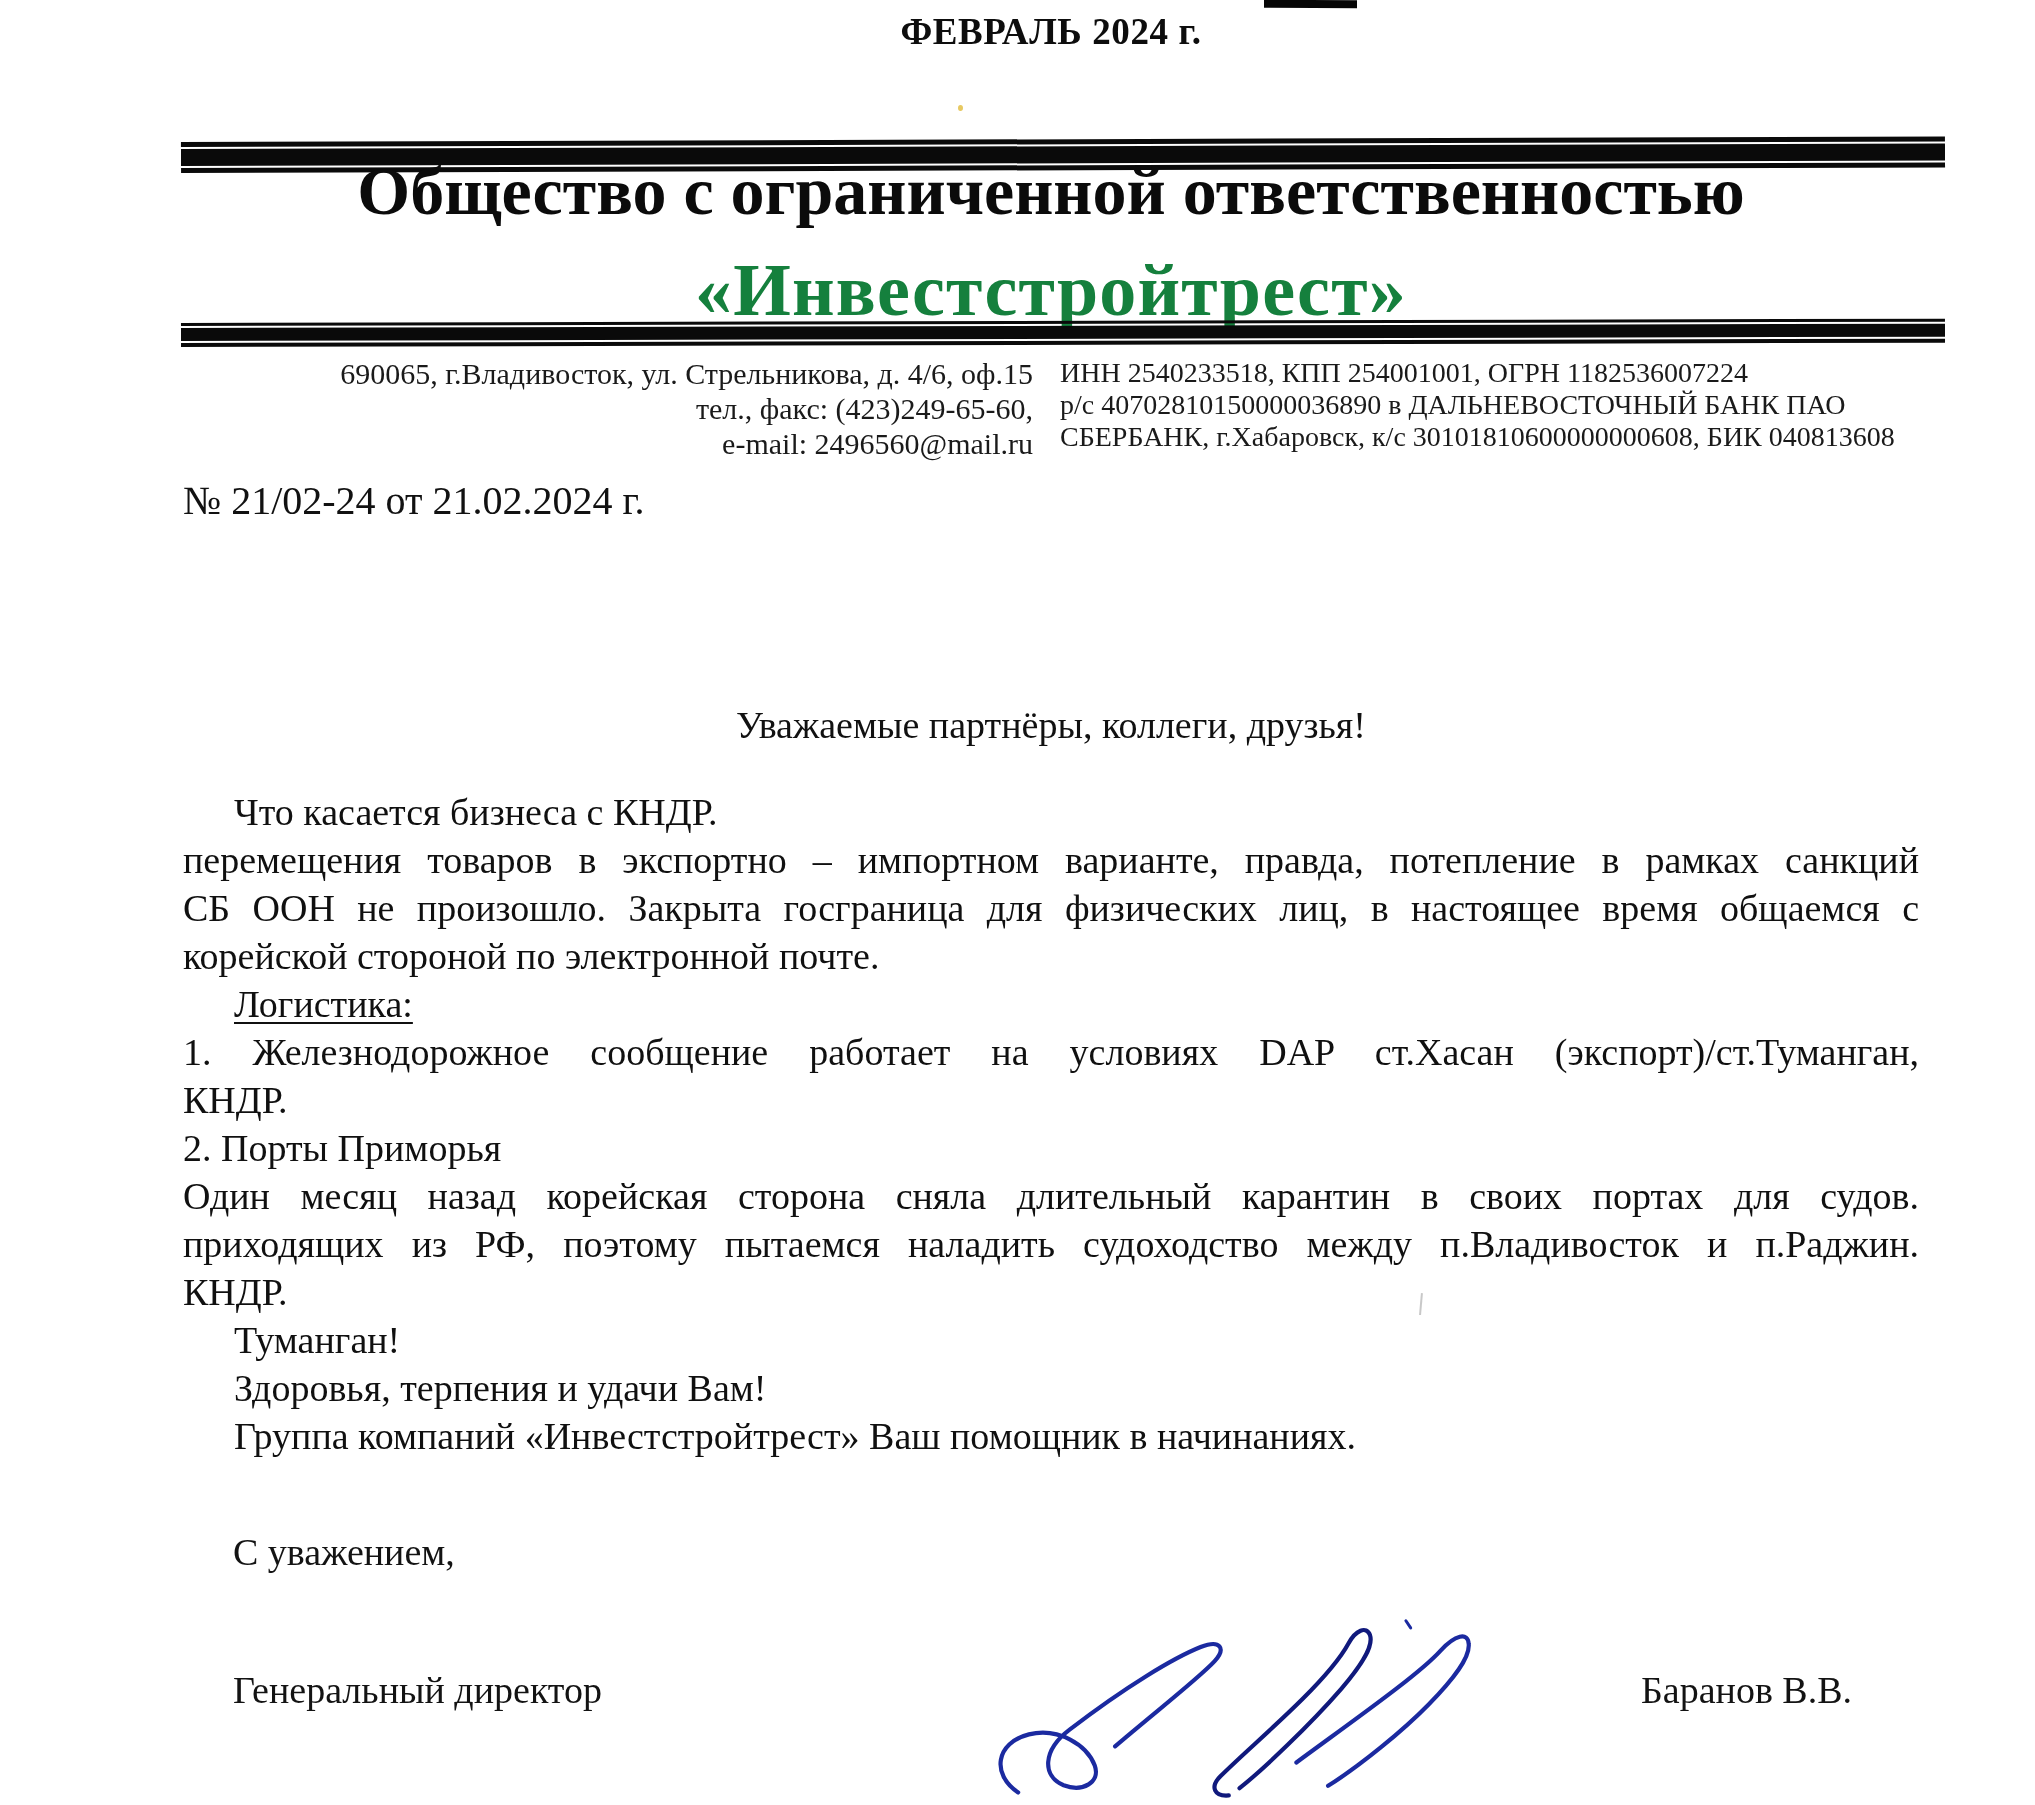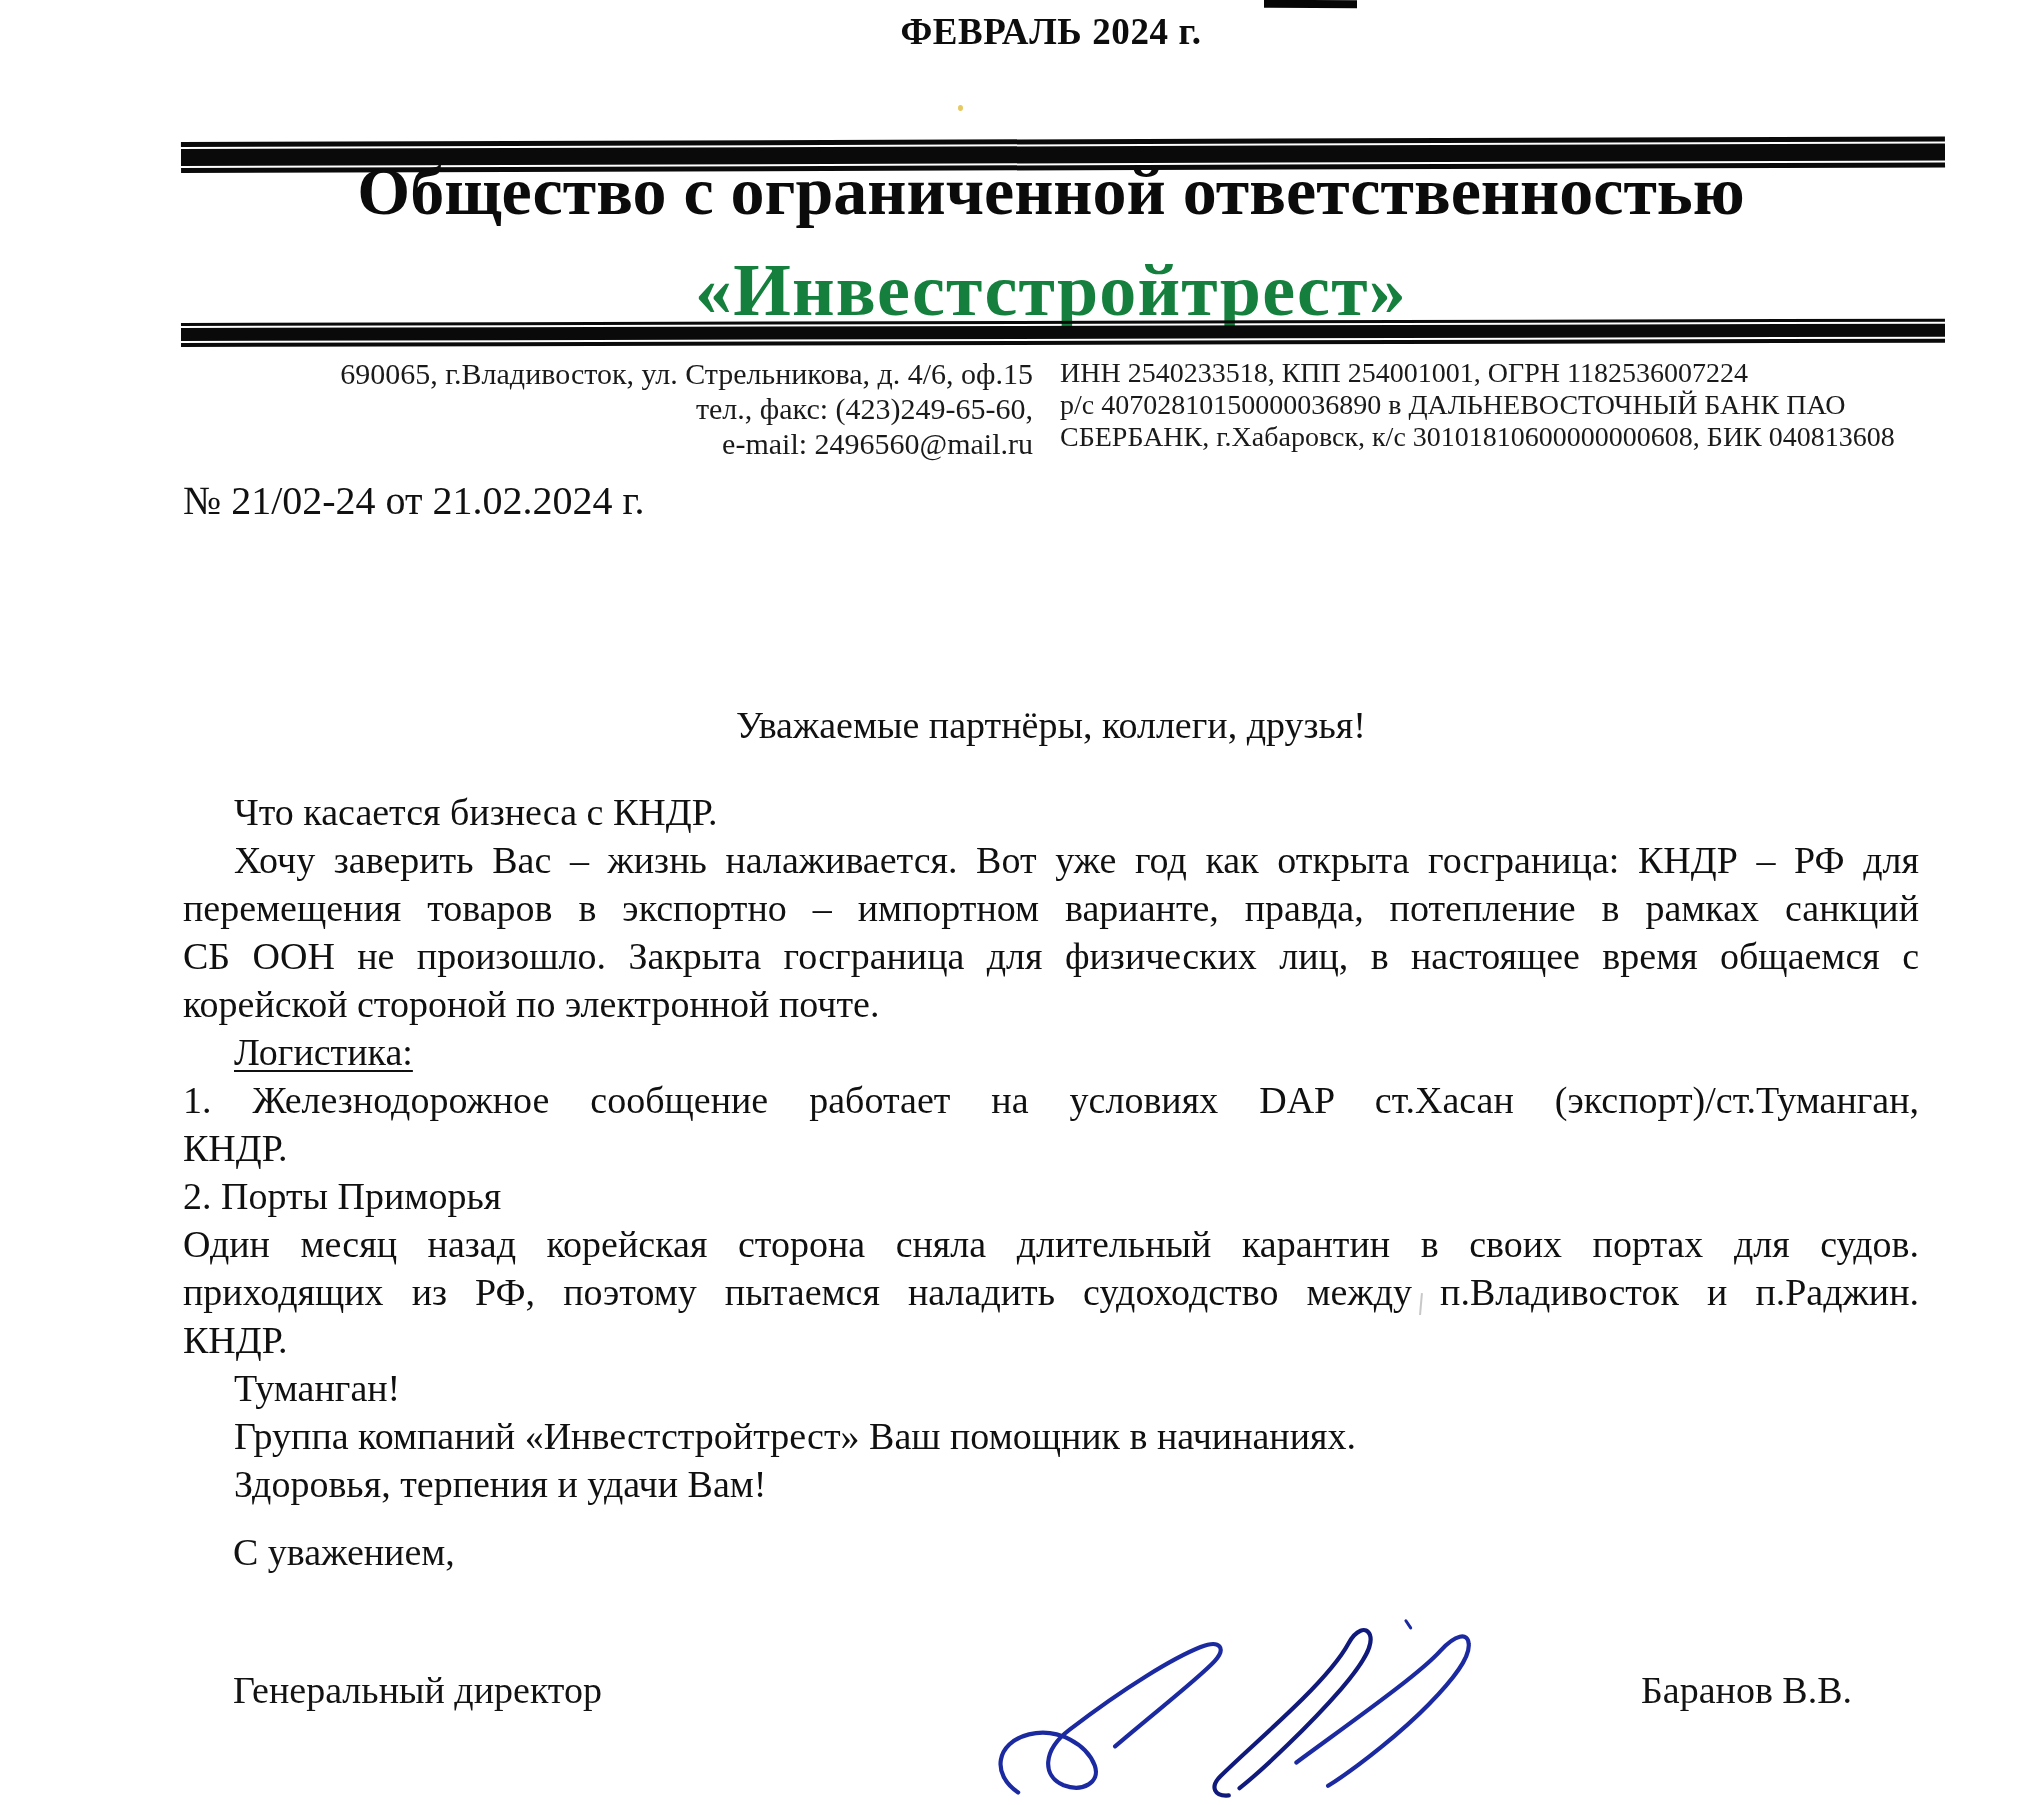"Хочу заверить Вас – жизнь" div.bl { html: <div>Хочу заверить Вас – жизнь налаживается. Вот уже год как открыта госграница: КНДР – РФ для</div> -> none }
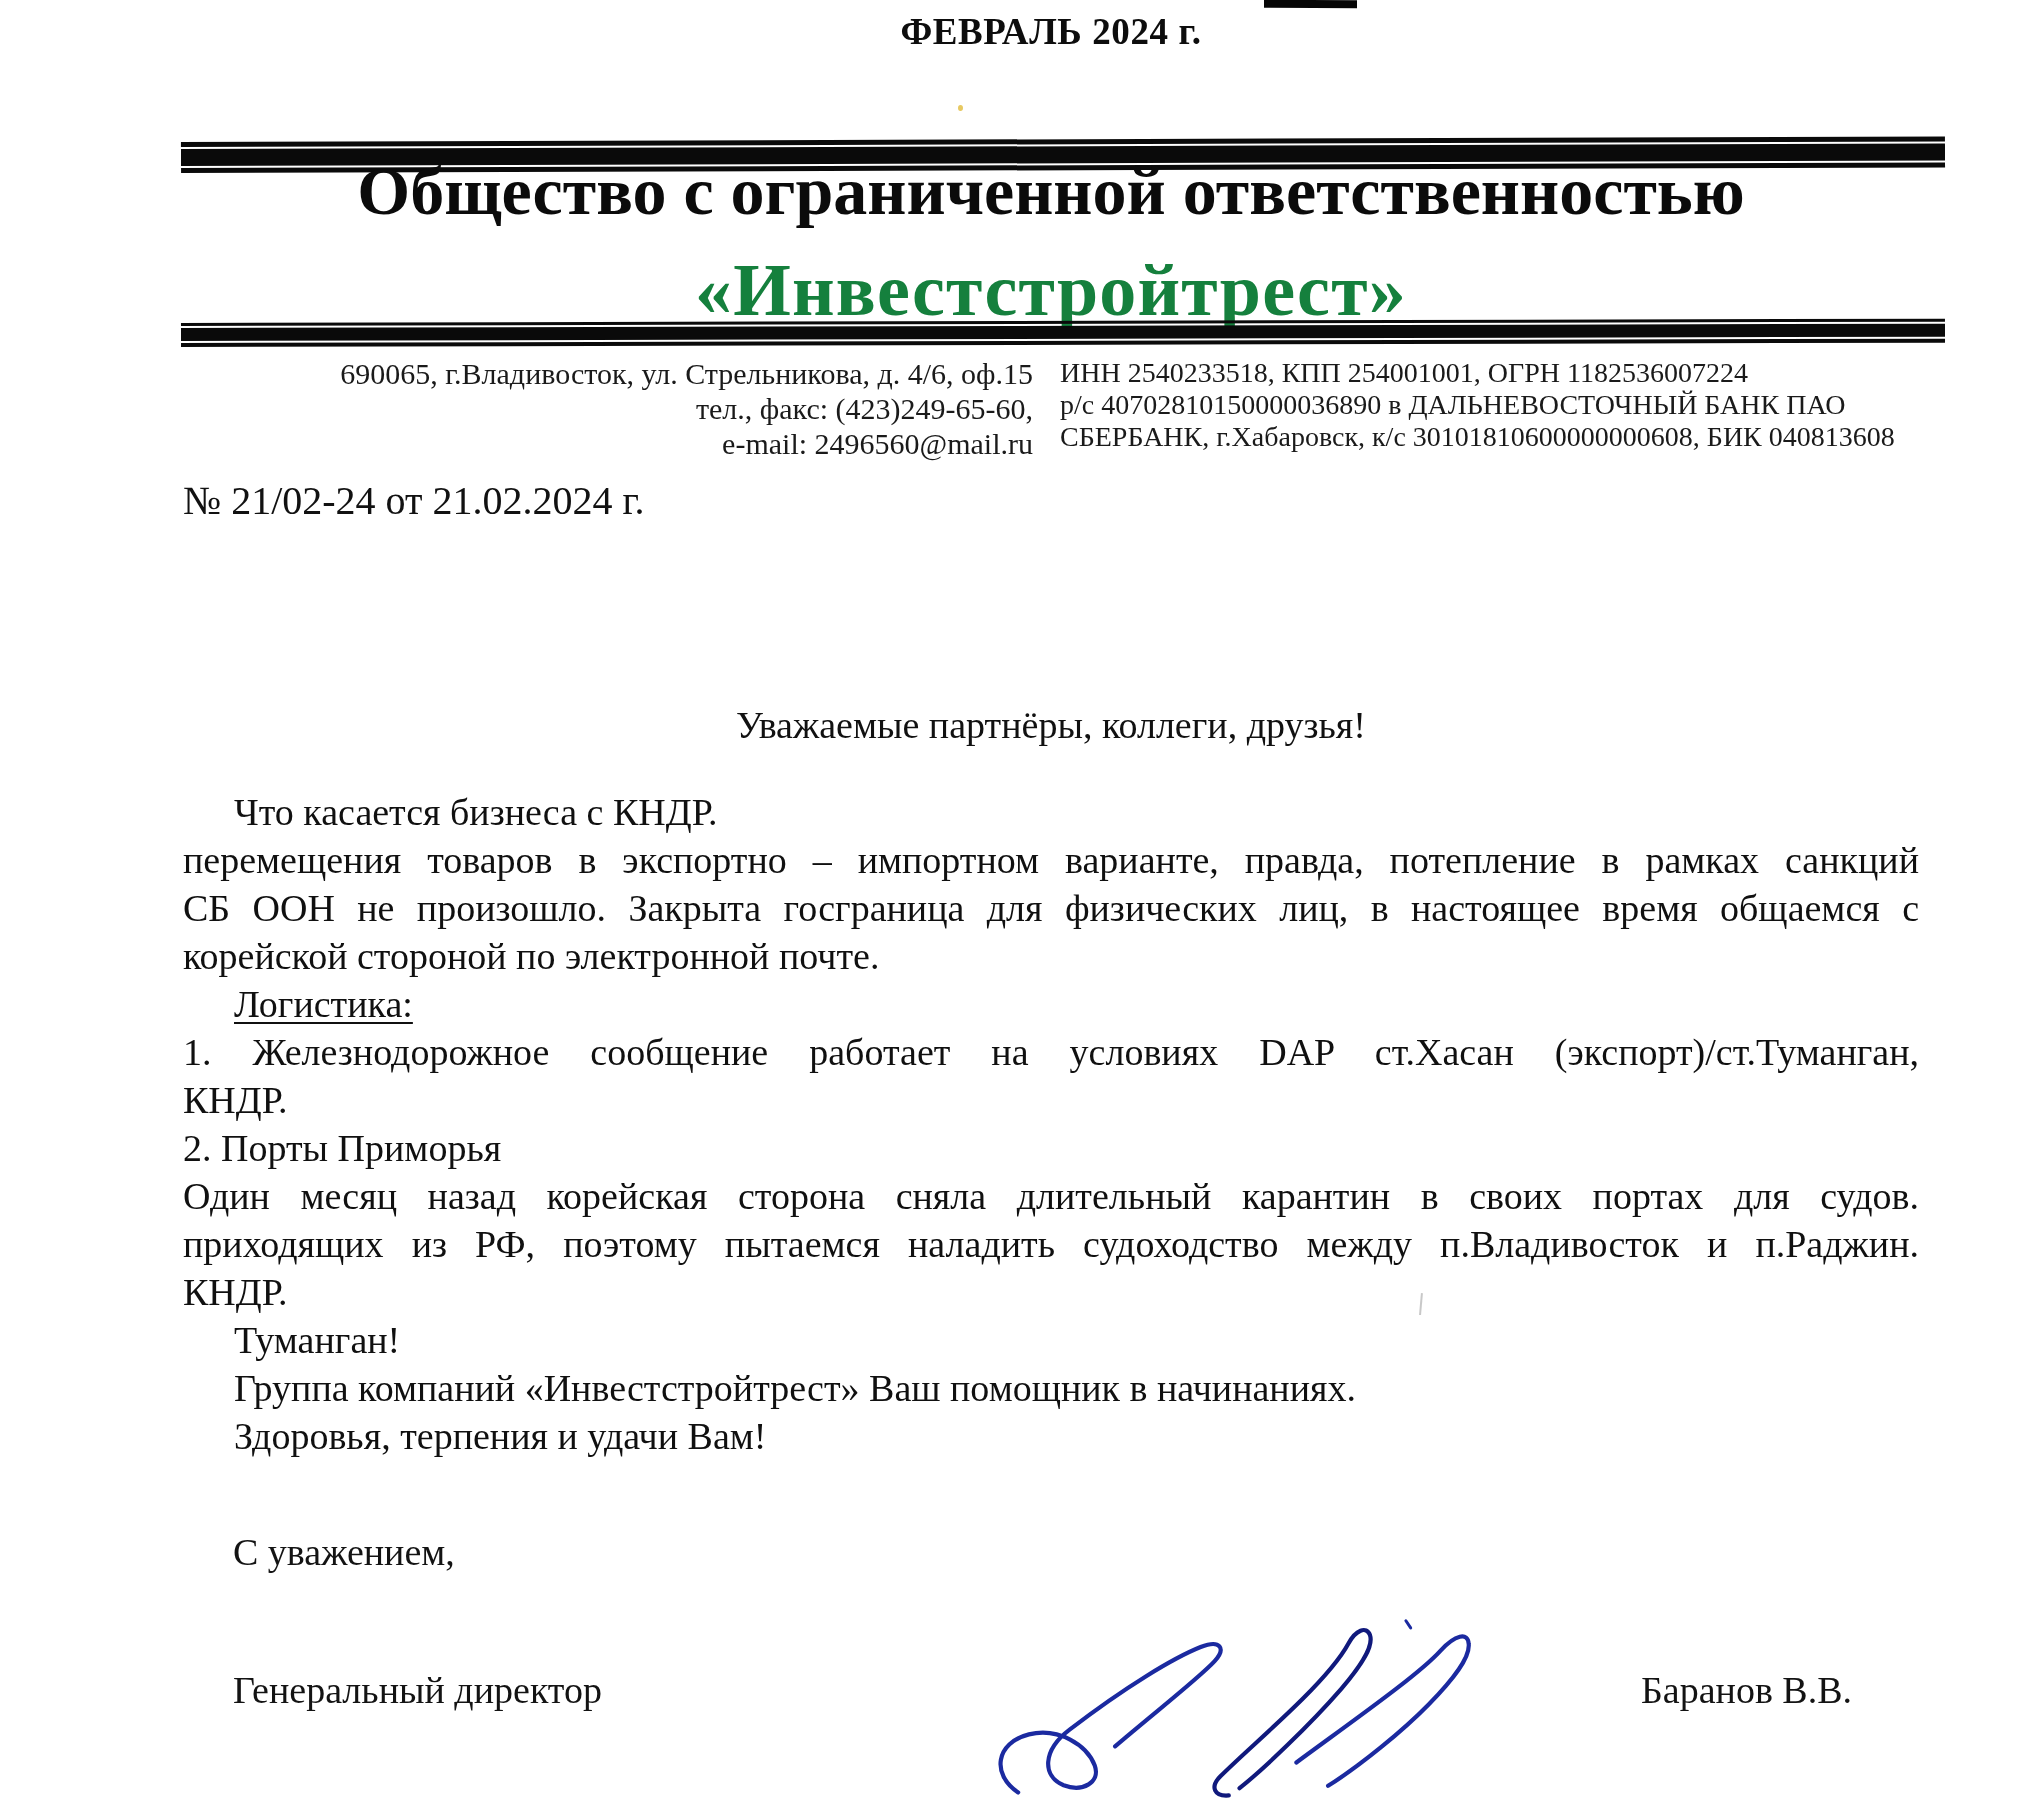"Группа компаний «Инвестстройтрест» Ваш" div.bl { order: before "Здоровья, терпения и удачи Вам!" -> after "Здоровья, терпения и удачи Вам!" }
